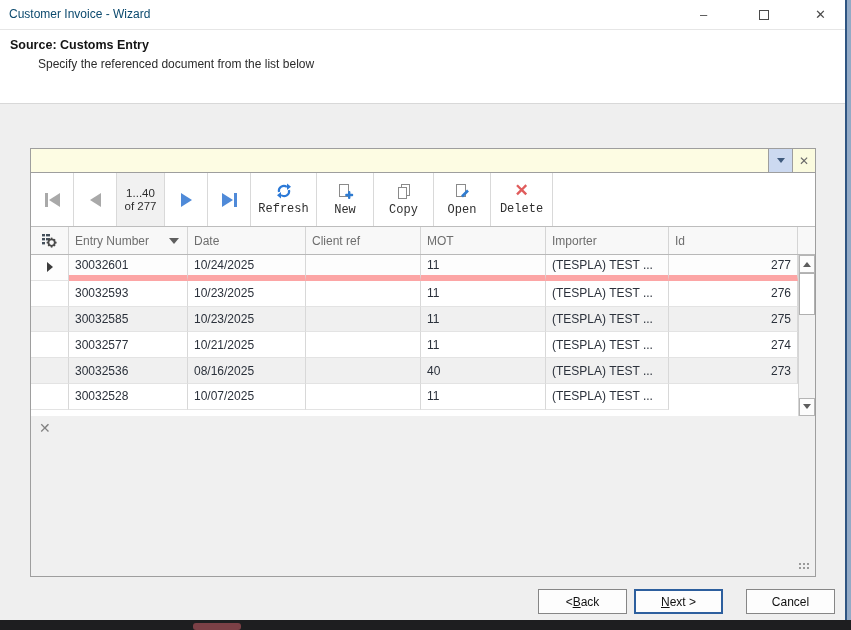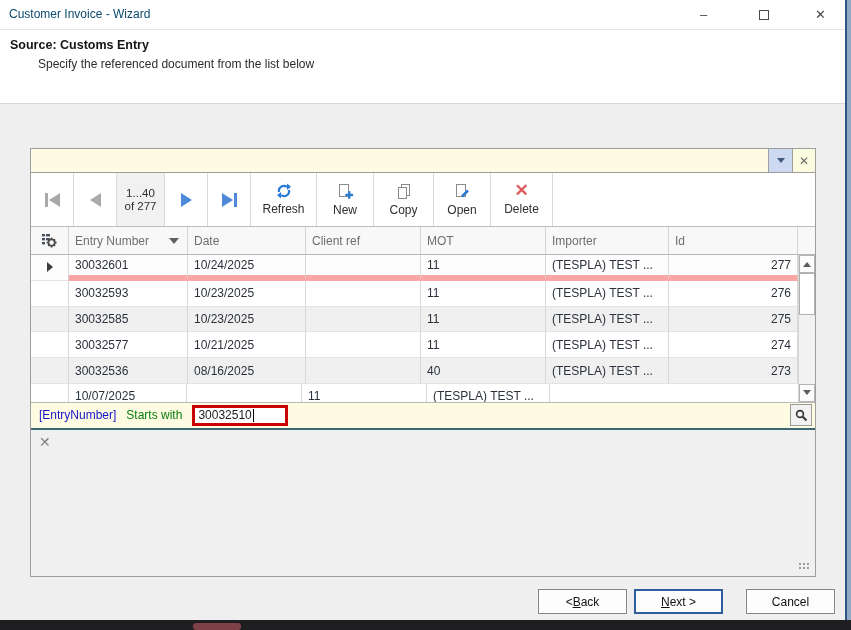"Refresh" .tbtn .lbl { font-family: none -> Liberation Mono, monospace }
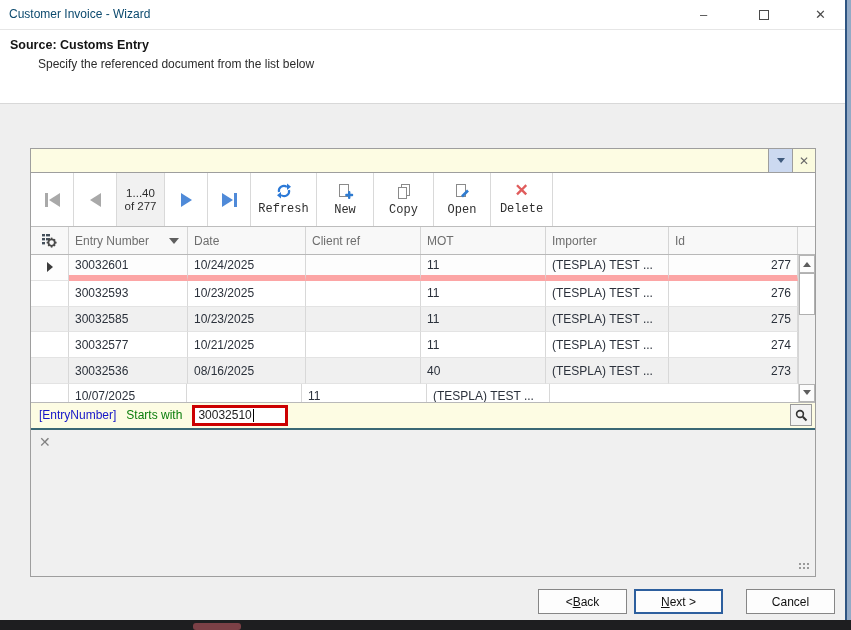"30032528" div.cell { html: none -> <div>30032528</div> }
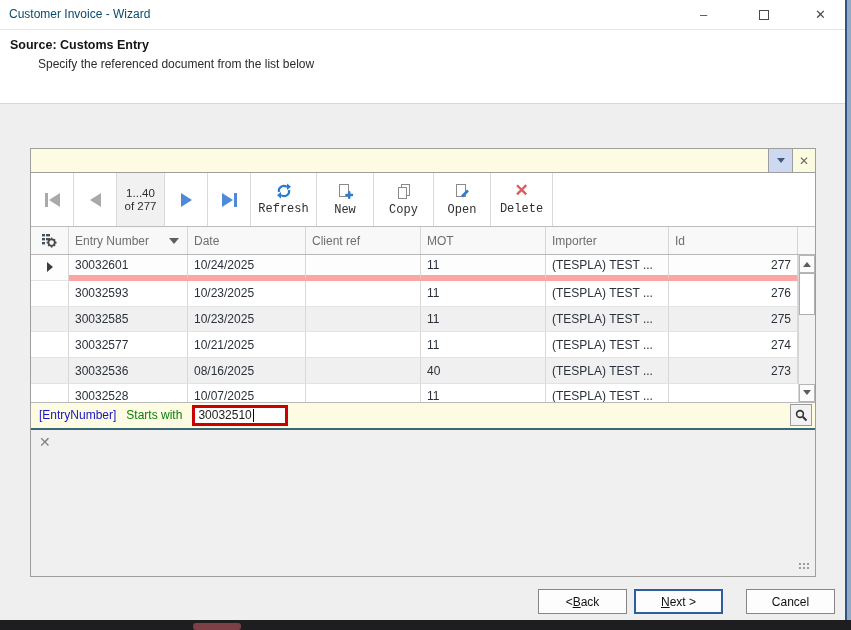"[EntryNumber]" div.filter-row { html: <div> <span>[EntryNumber]</span> <span>Starts with</span> <span>30032510</span> <span></span> <span> <svg> <circle></circle> <line></line> </svg> </span> </div> -> none }
